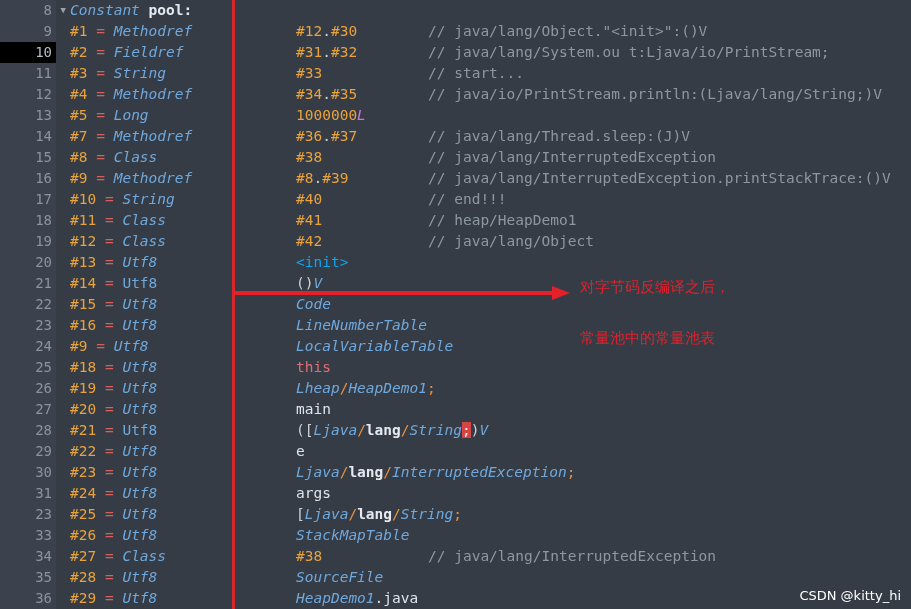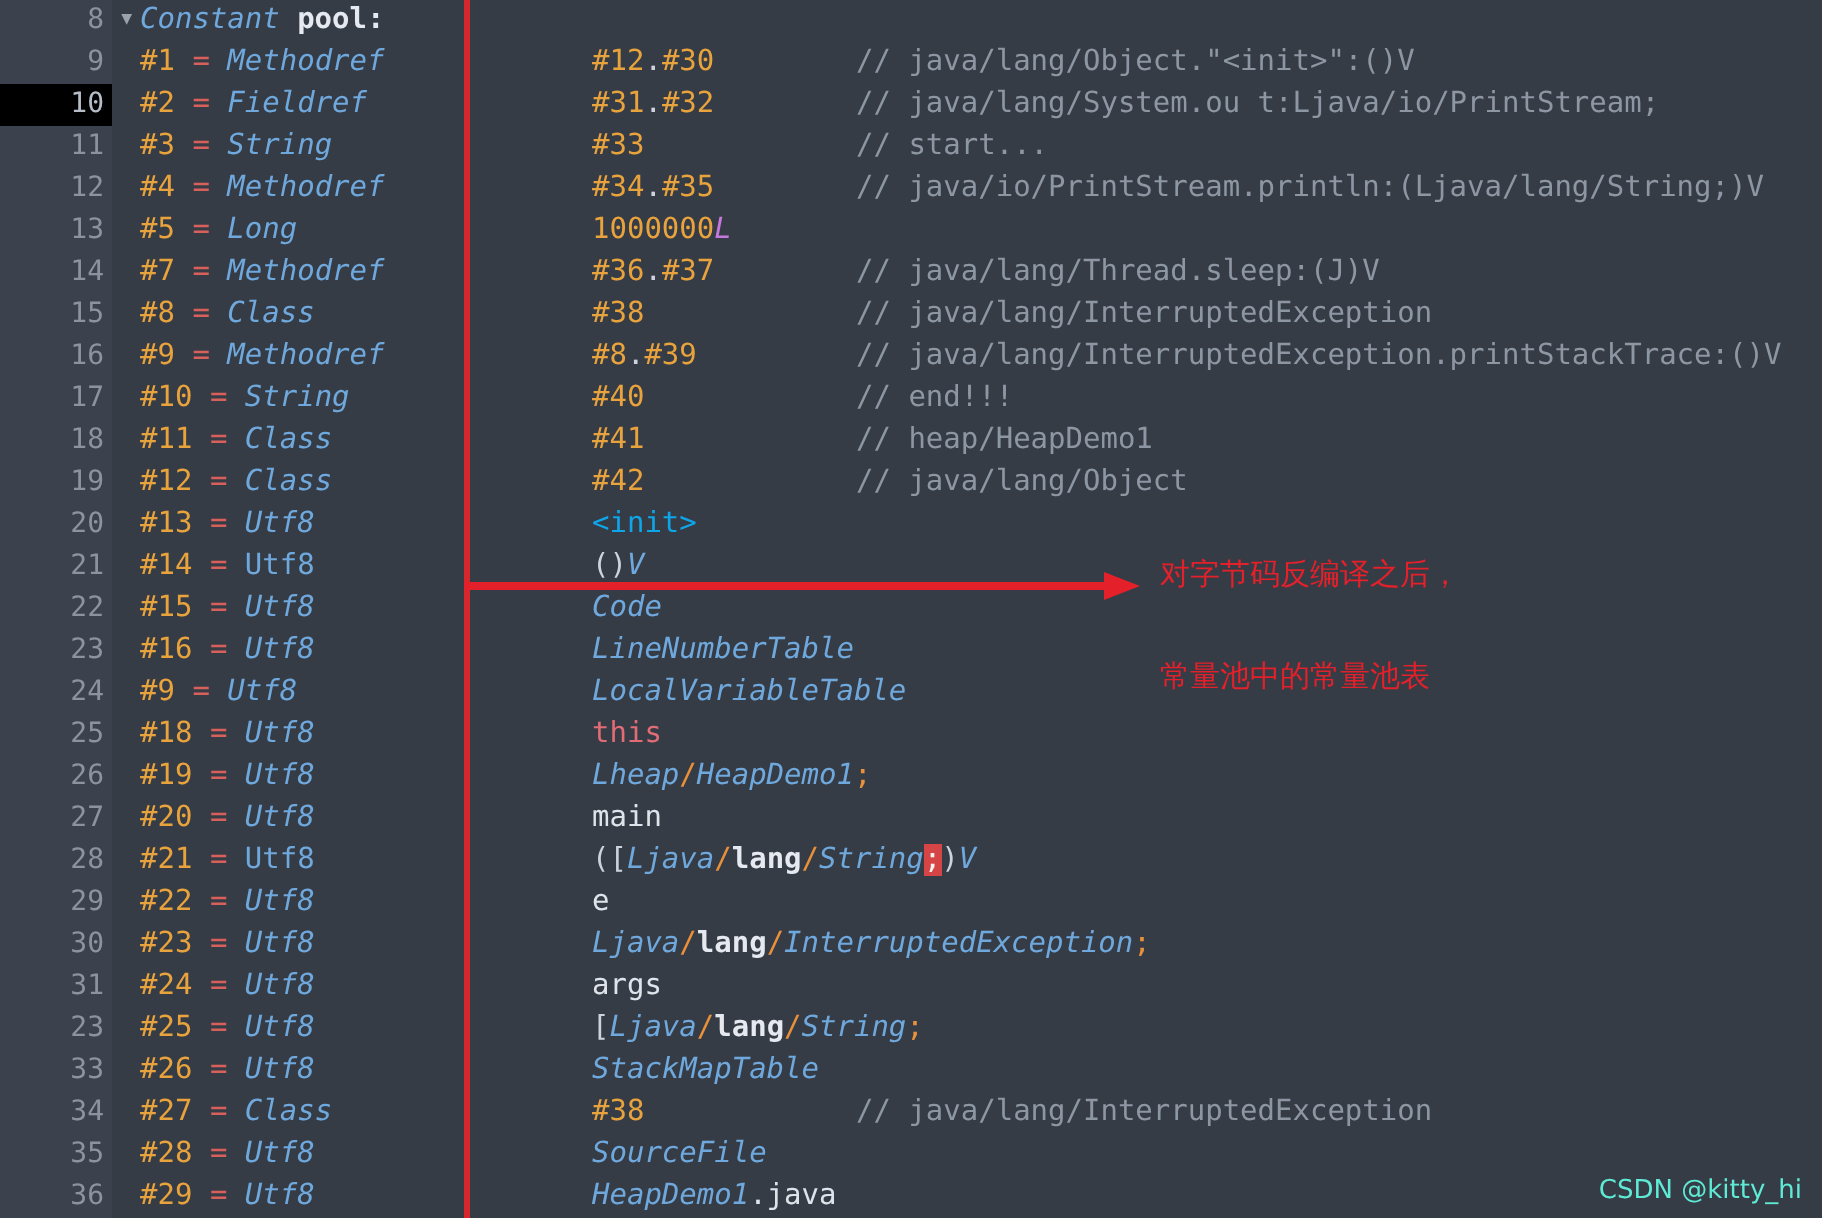"CSDN @kitty_hi" .watermark { color: #5eead4 -> #ffffff }
